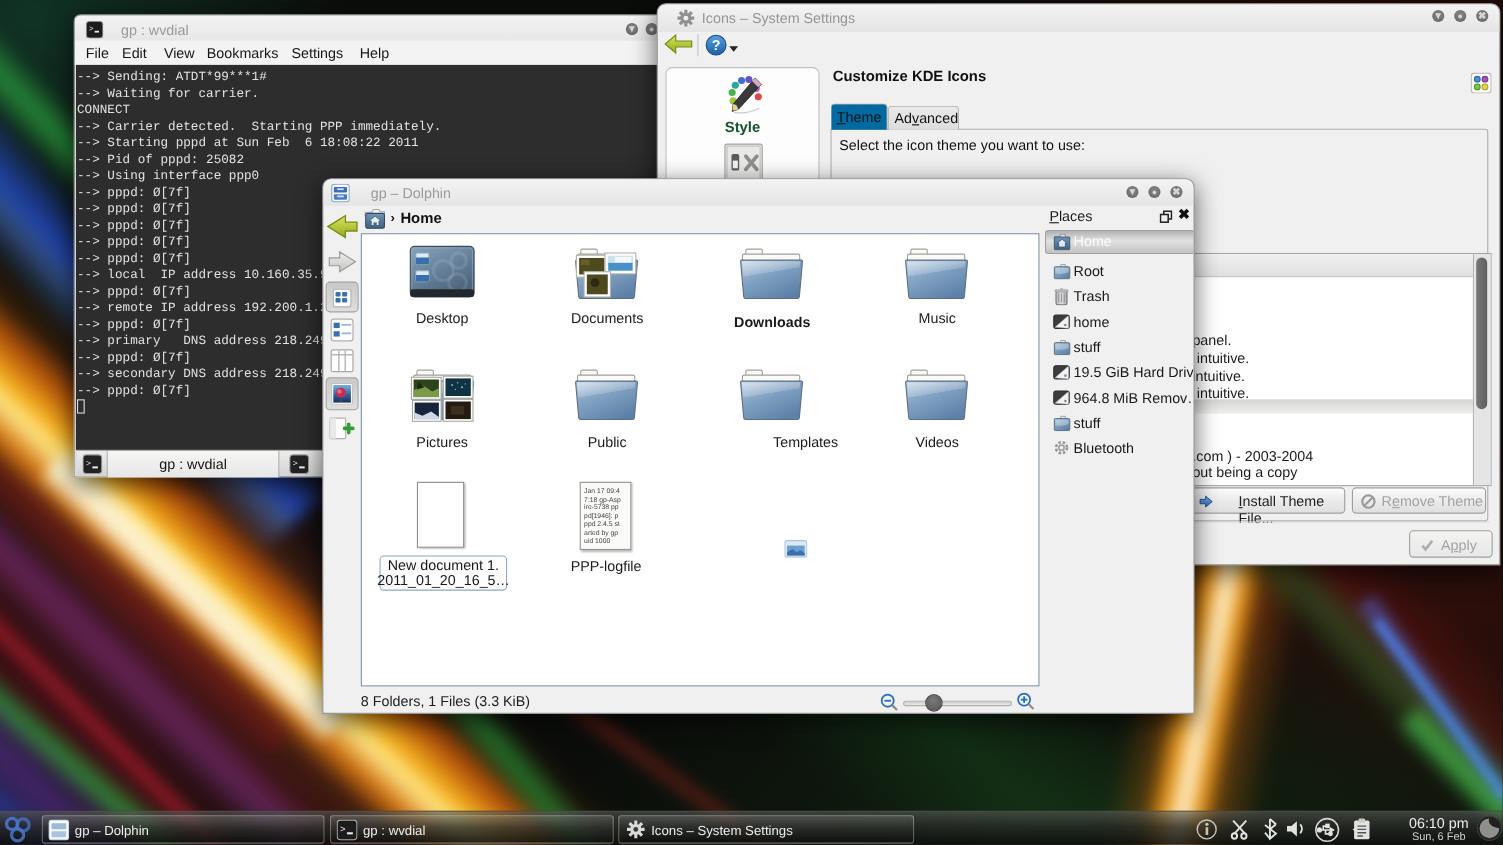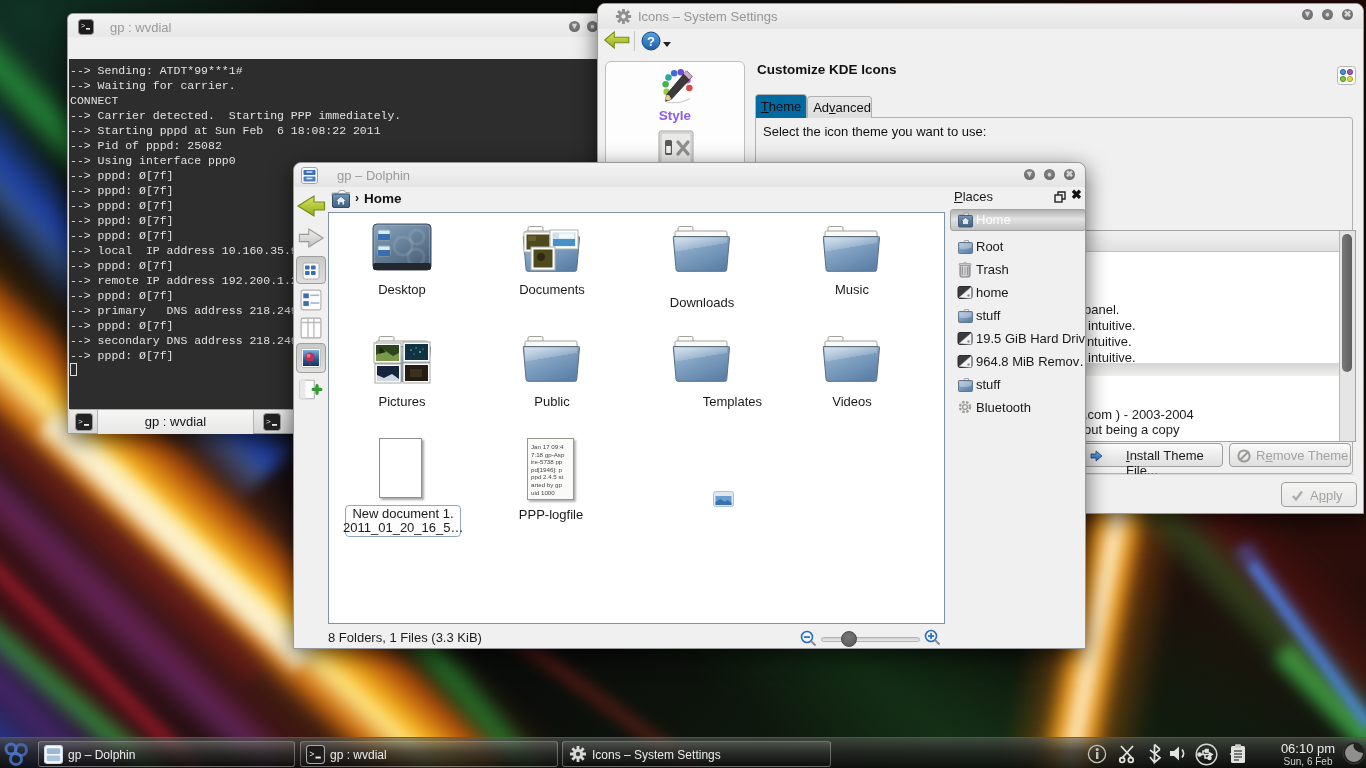"File" div.abs { html: none -> <div> <span>File</span> <span>Edit</span> <span>View</span> <span>Bookmarks</span> <span>Settings</span> <span>Help</span> </div> }
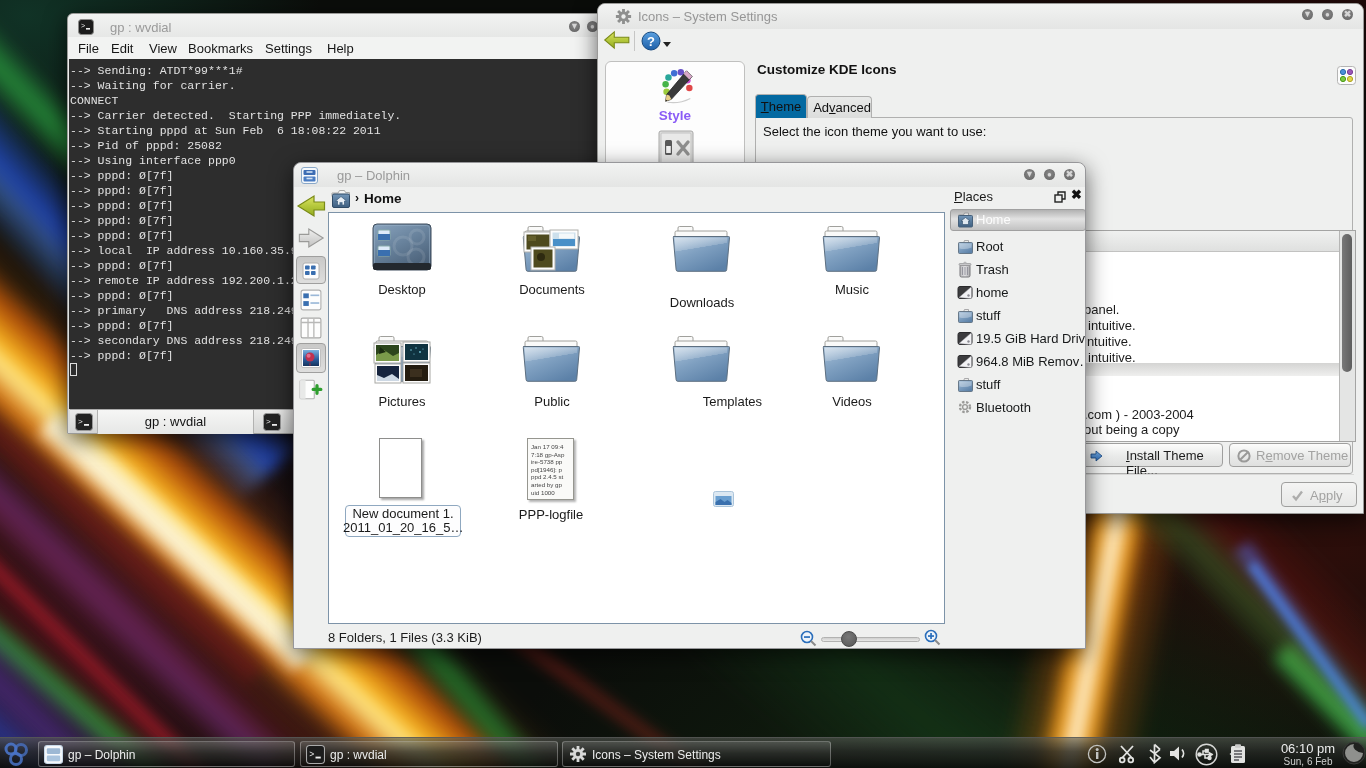"Style" div.abs { color: #8b5cf6 -> #14532d }
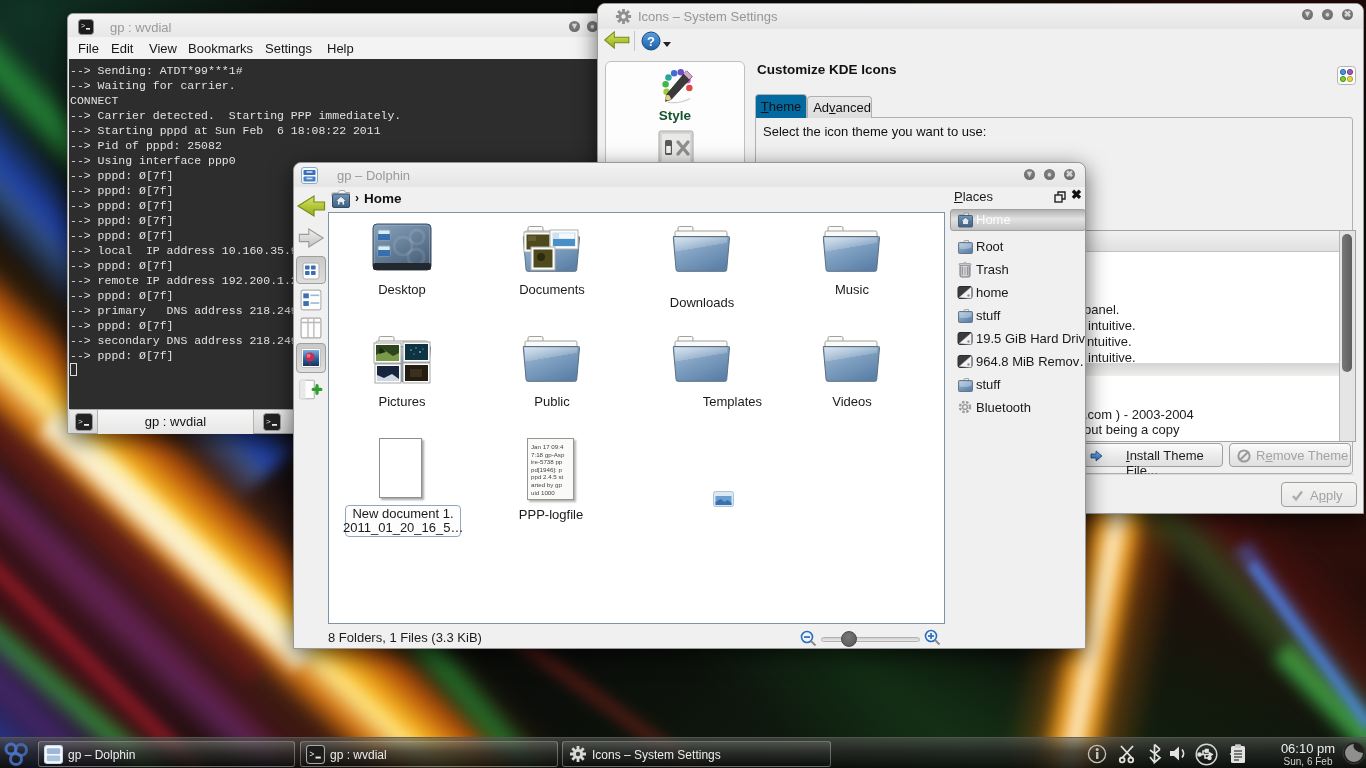"Downloads" div.flabel { font-weight: none -> bold; top: 132px -> 122px }
